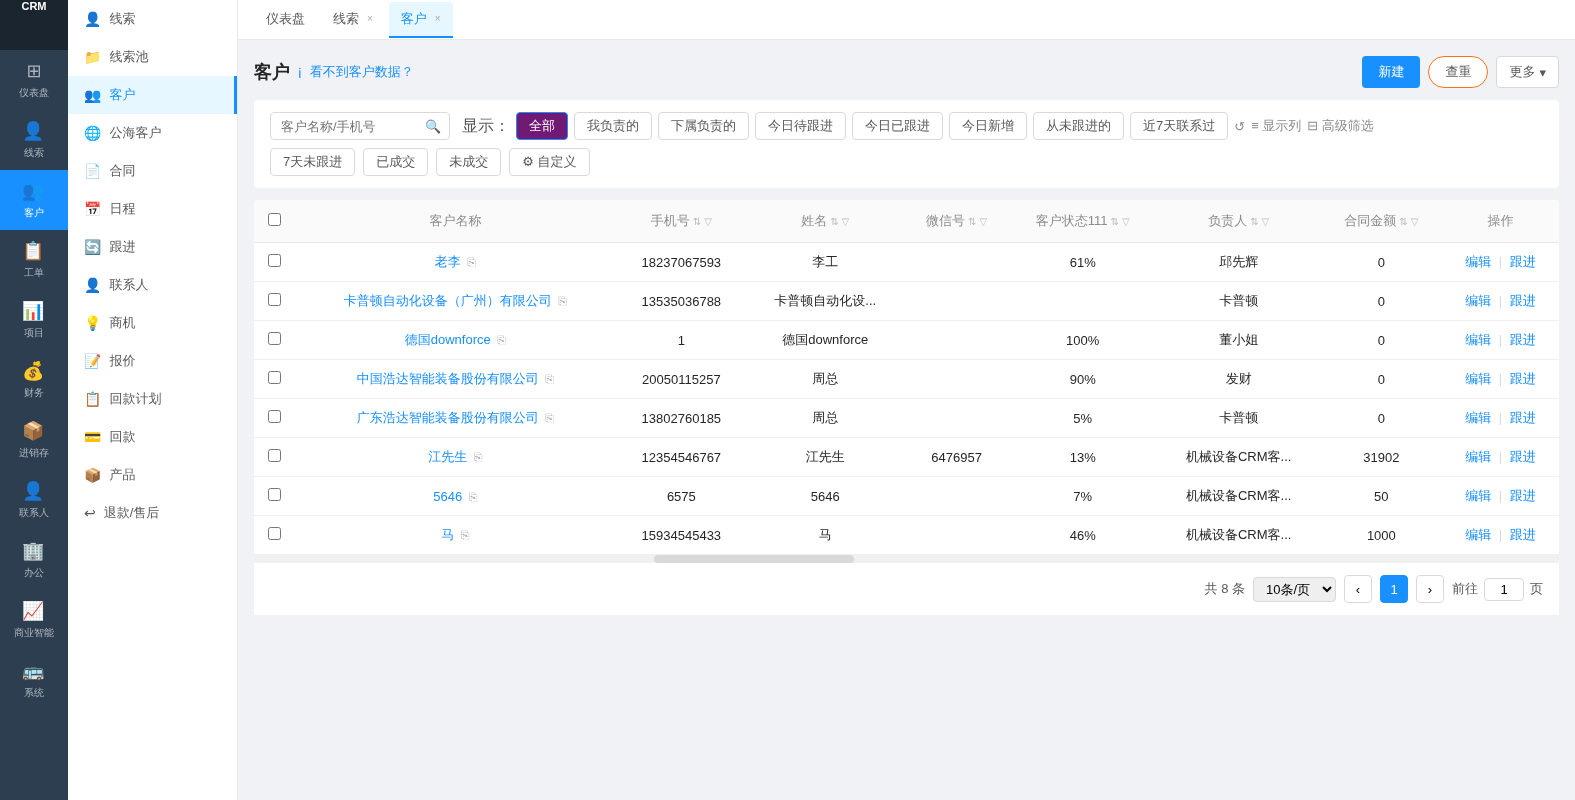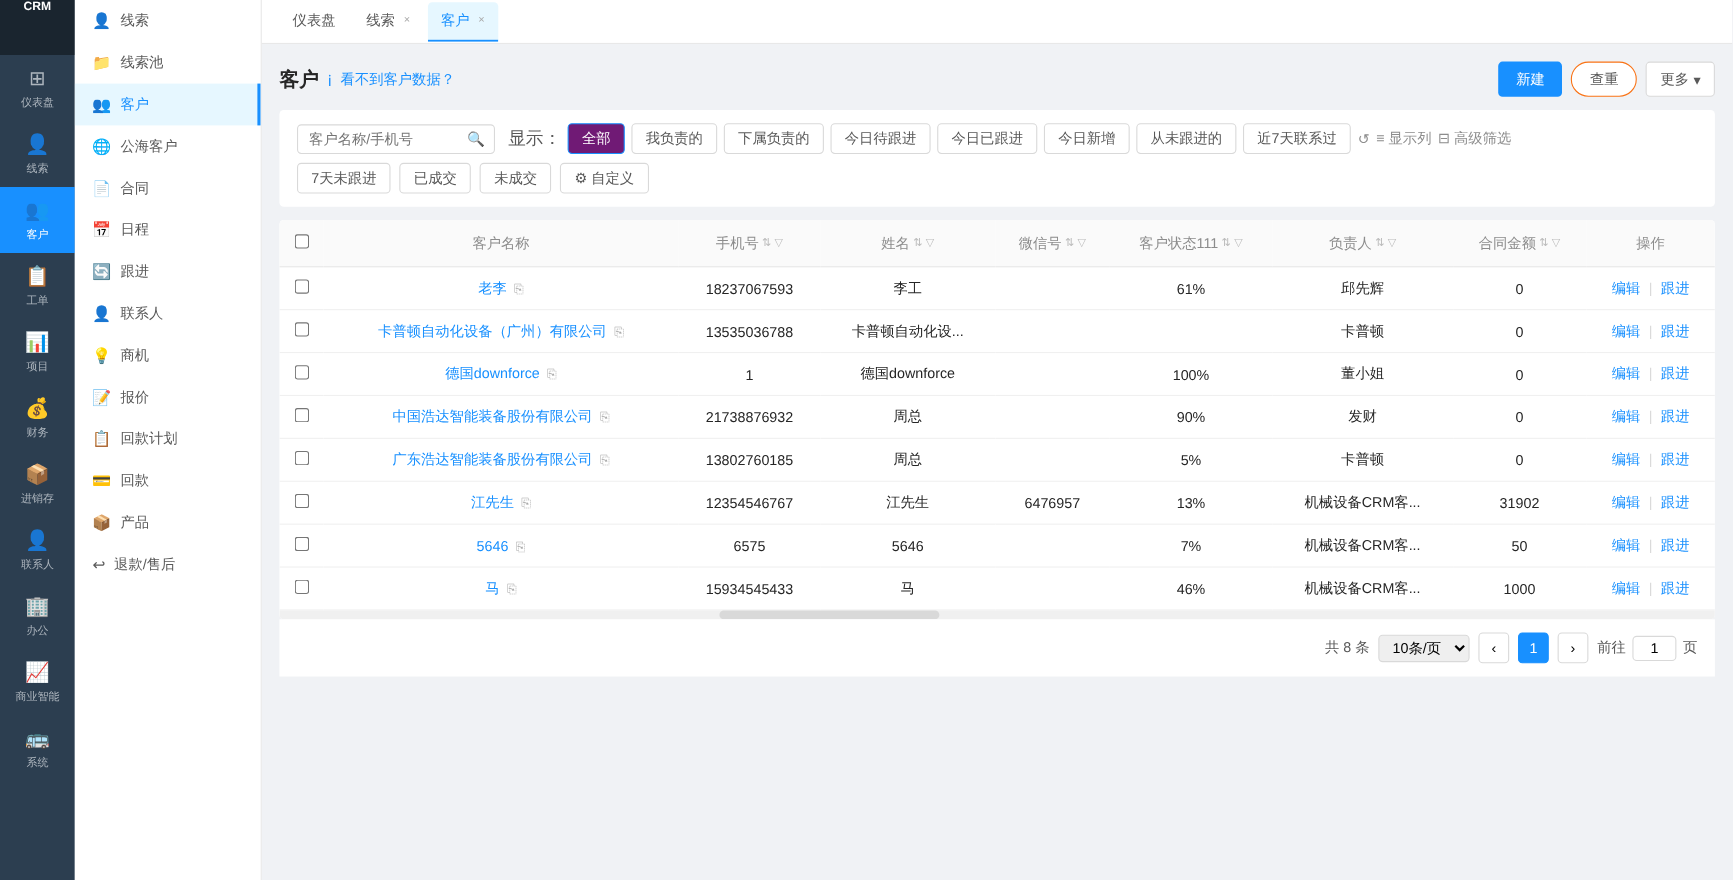"客户名称/手机号" div { align-items: center -> none }
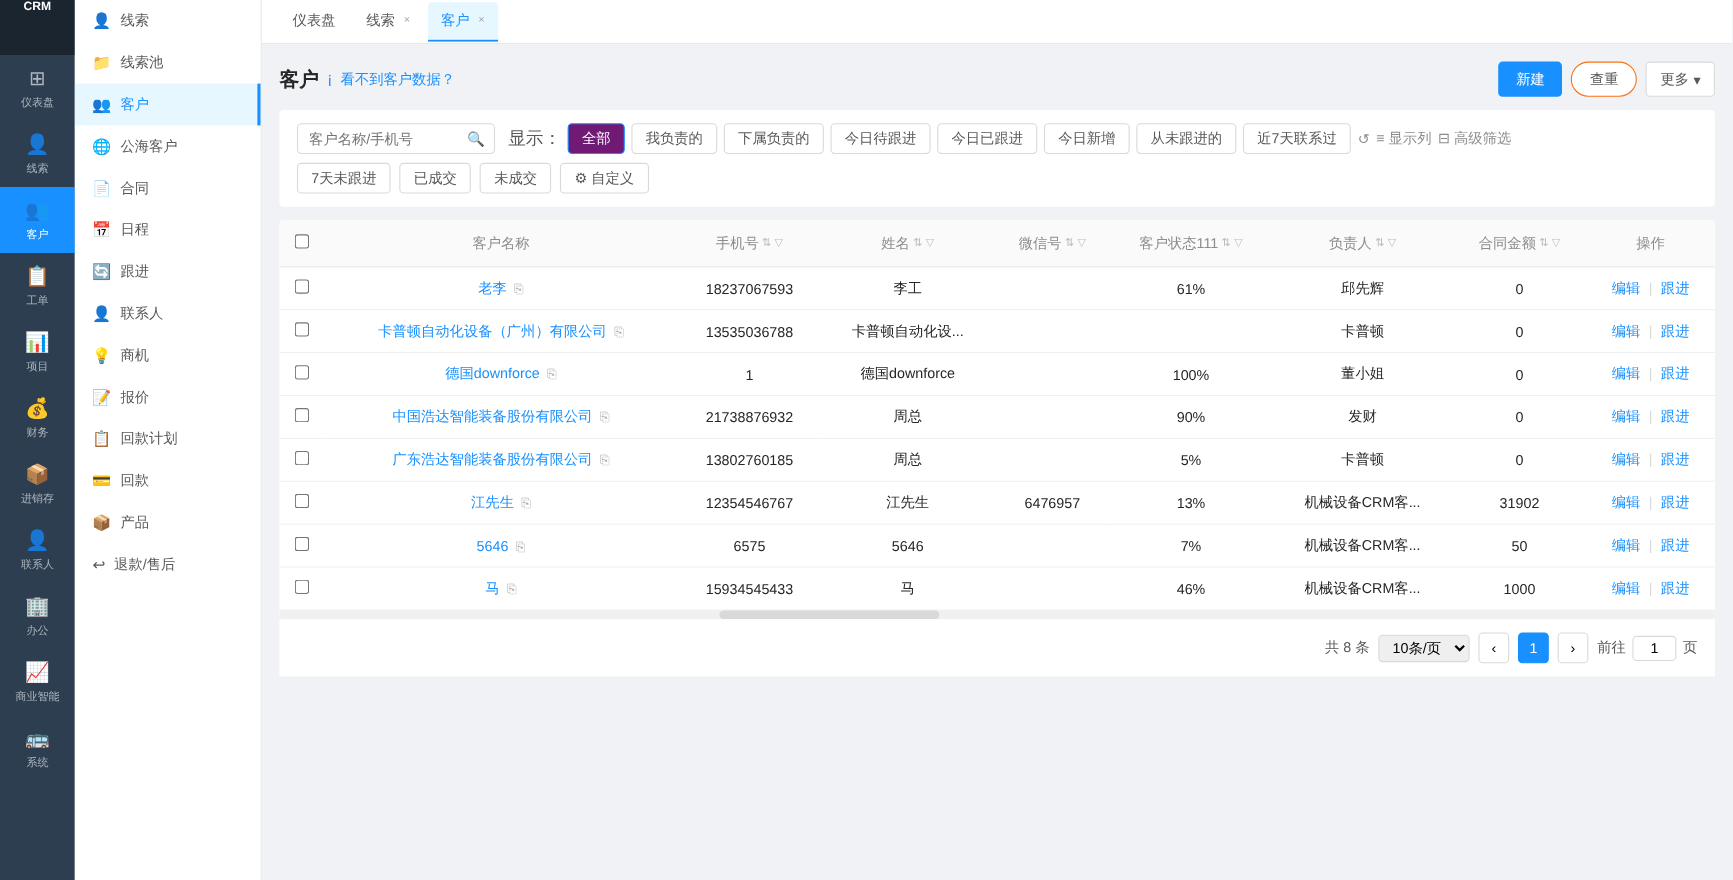"21738876932" td { text: 21738876932 -> 20050115257 }
